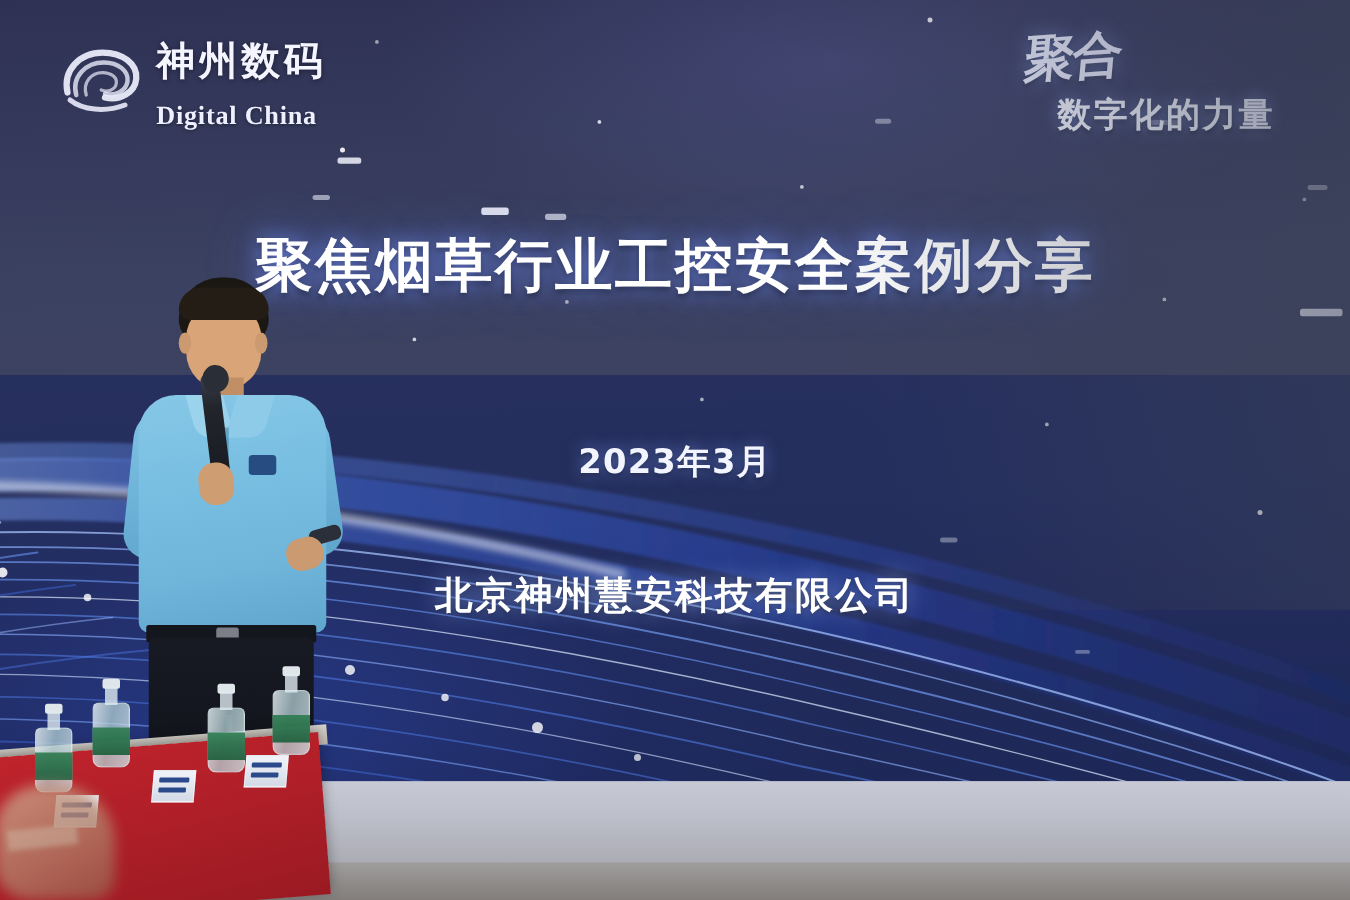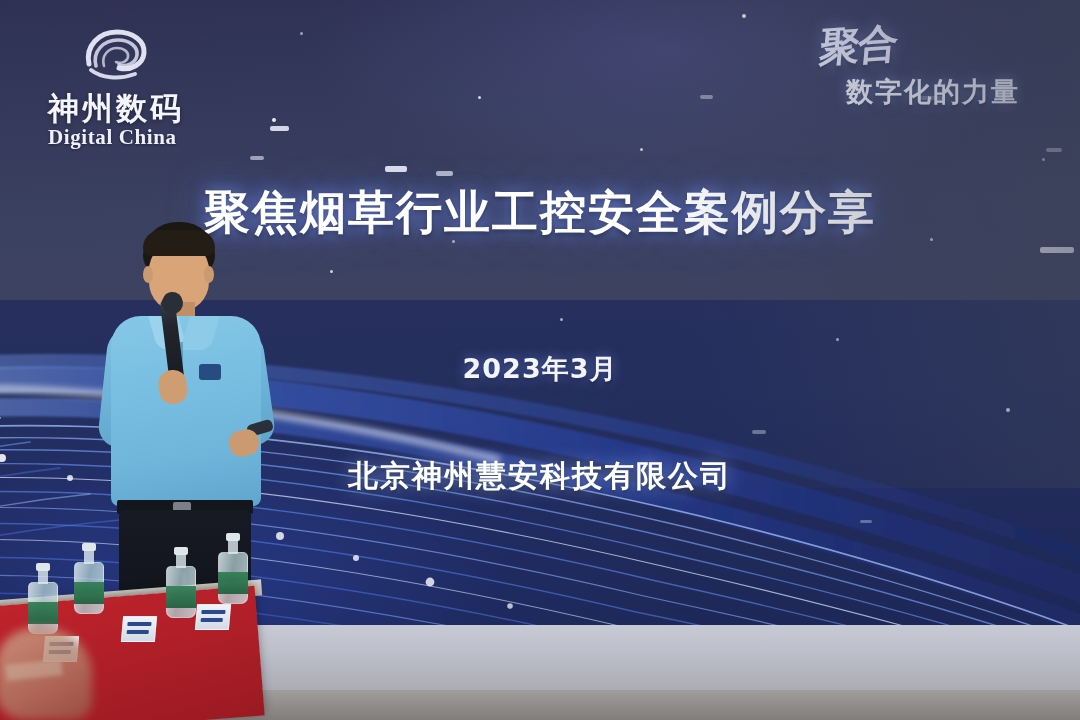"神州数码" .brand-left { align-items: center -> none; flex-direction: column -> none; top: 24px -> 34px }
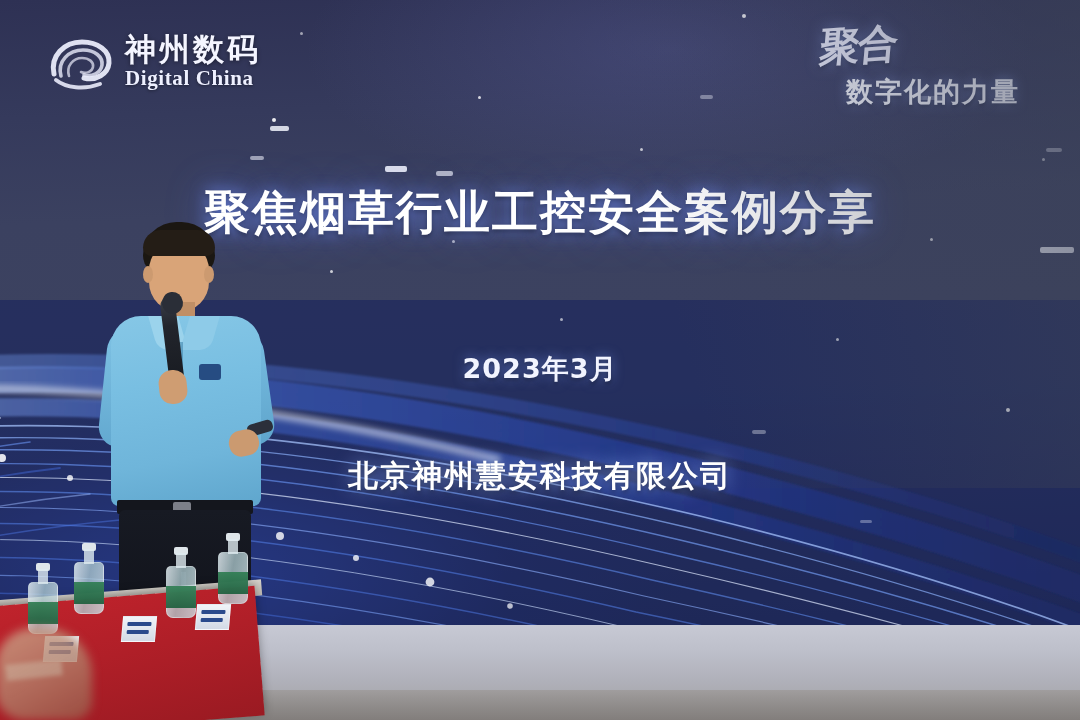"Digital China" .dc-en { margin-top: 3px -> 17px }
